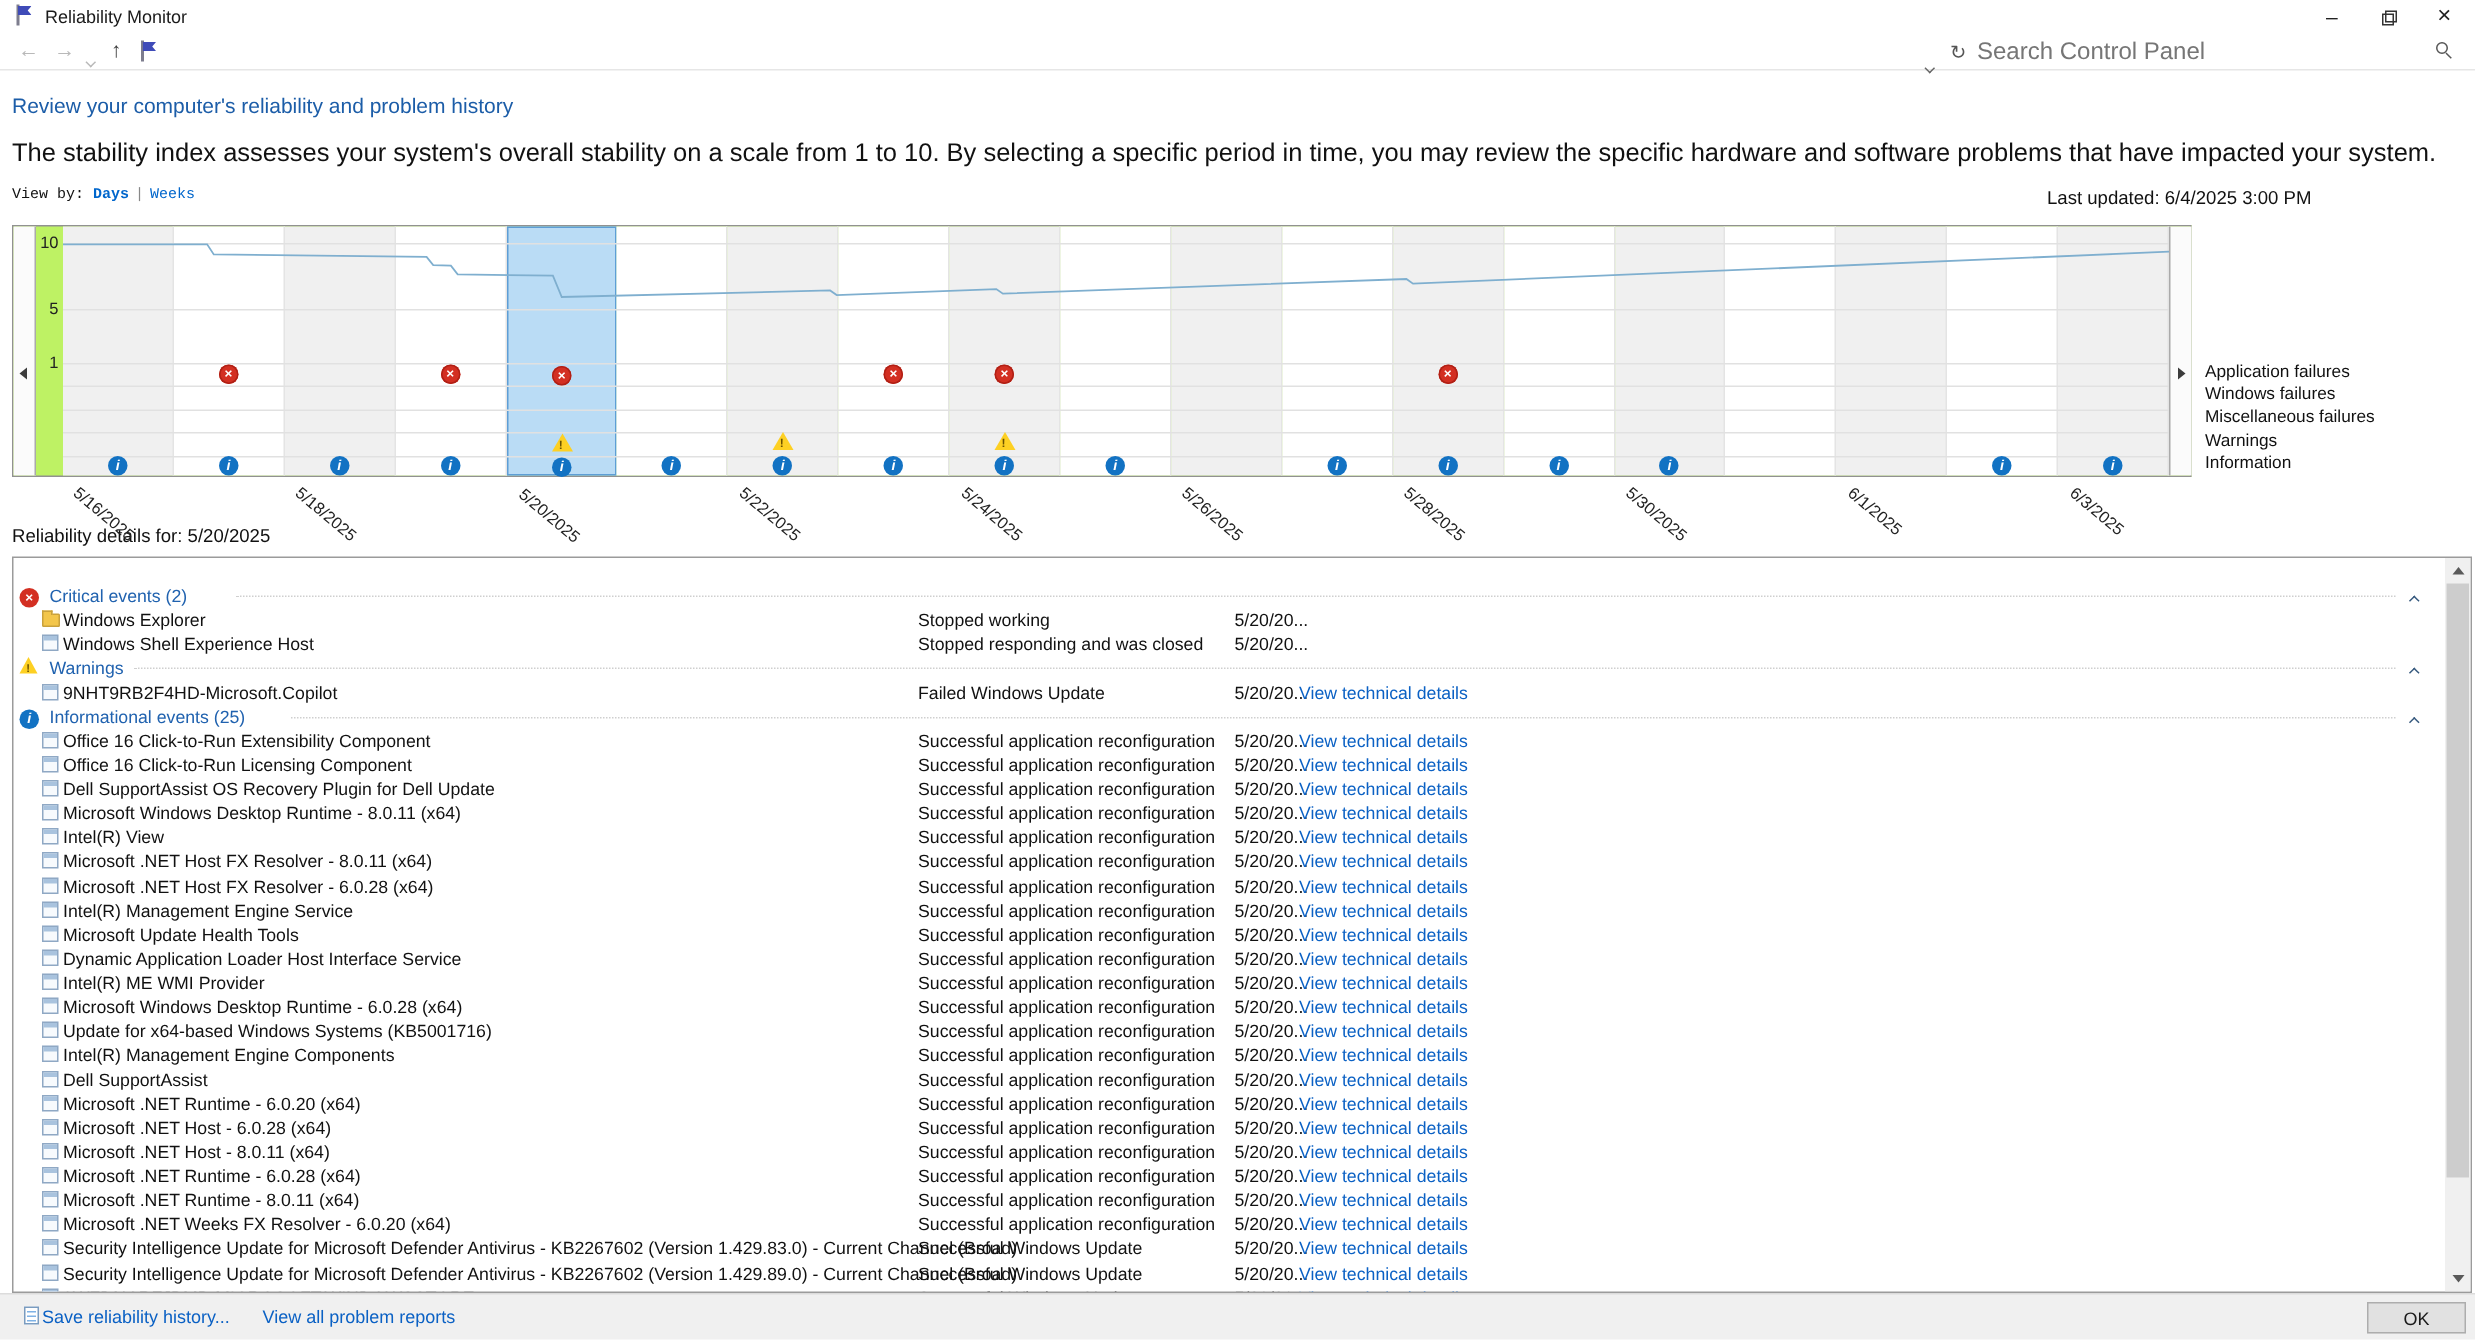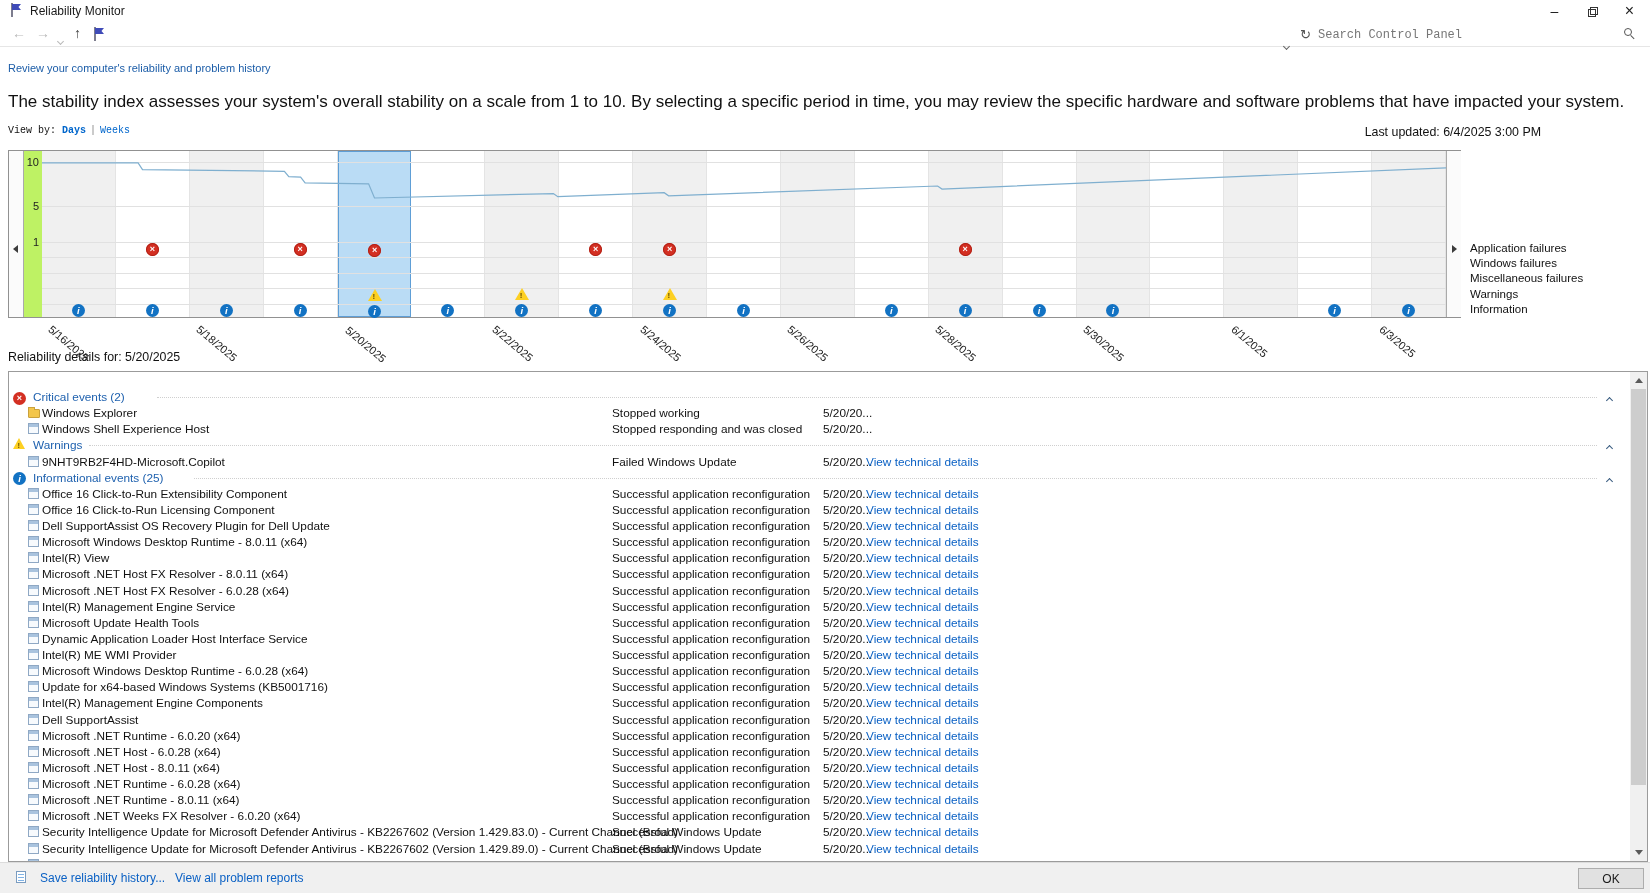"Search Control Panel" #searchbox input { font-family: Liberation Mono, monospace -> Liberation Sans, sans-serif; font-size: 12px -> 16px }
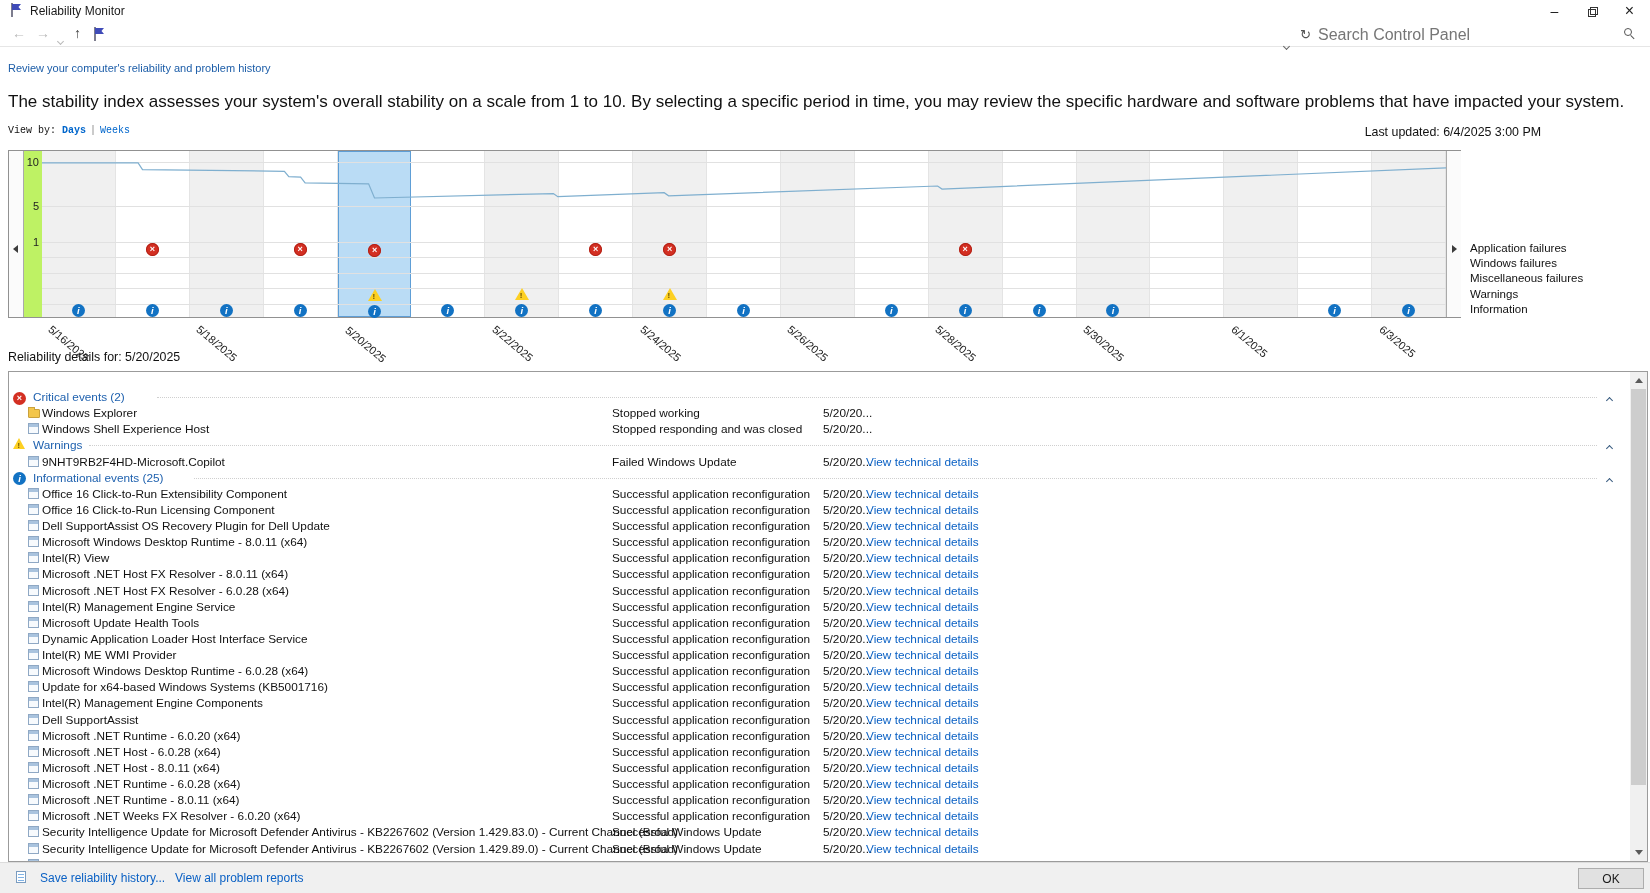"Review your computer's reliability and" #heading { font-size: 11px -> 14px }
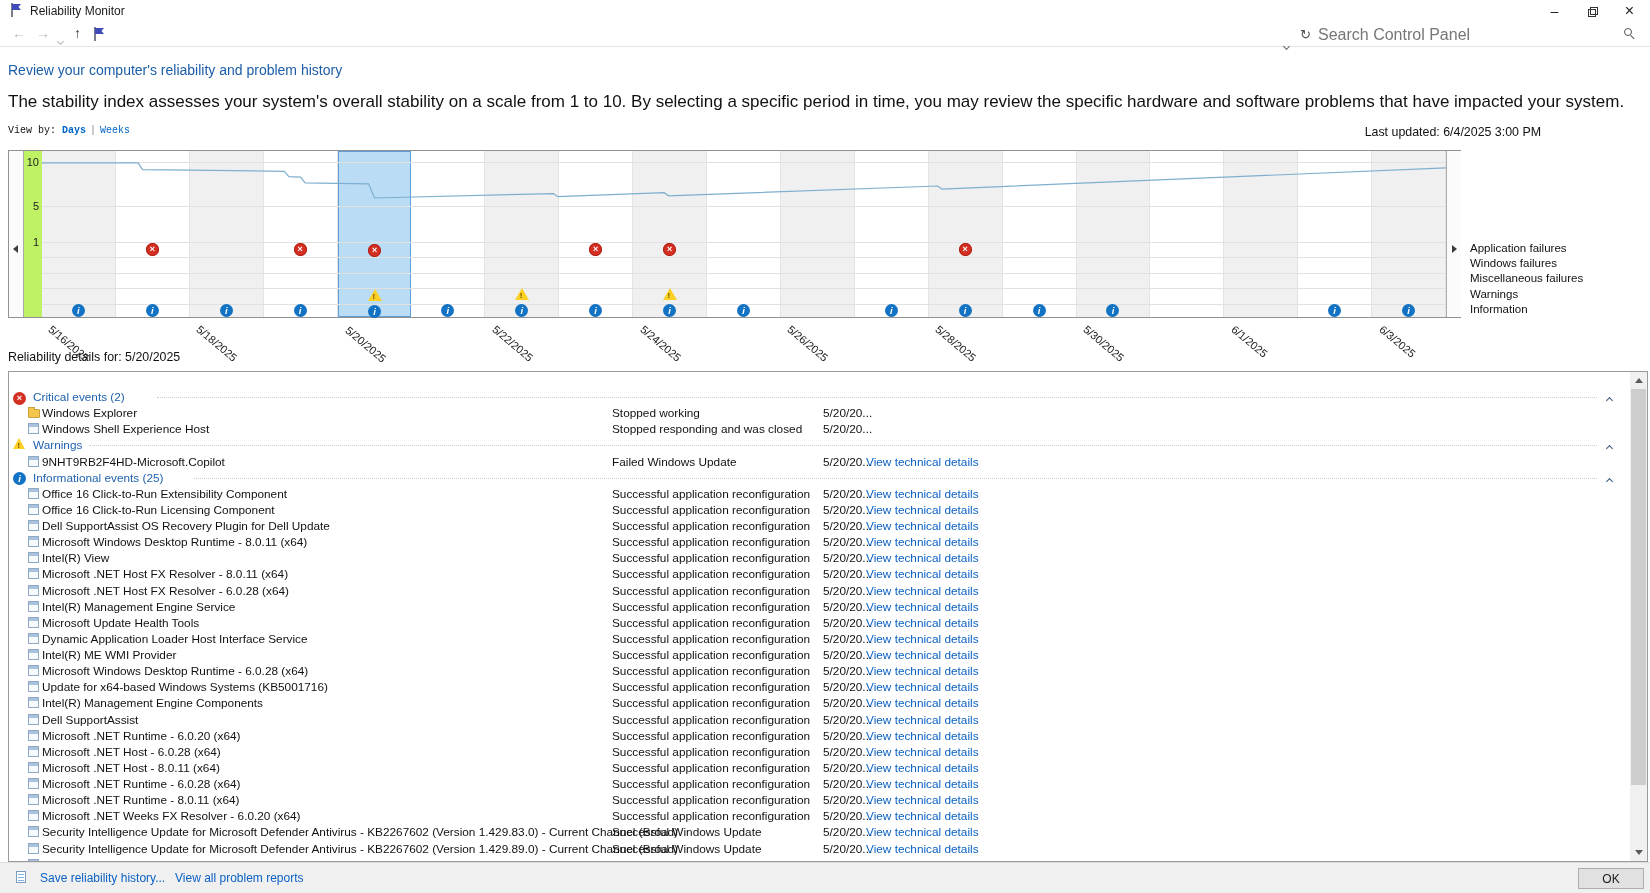"Save reliability history..." #save-link { left: 40px -> 28px }
